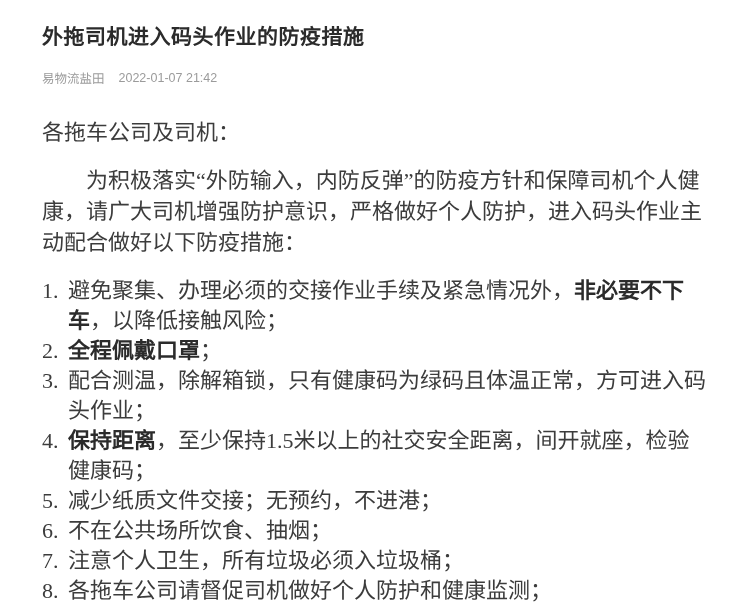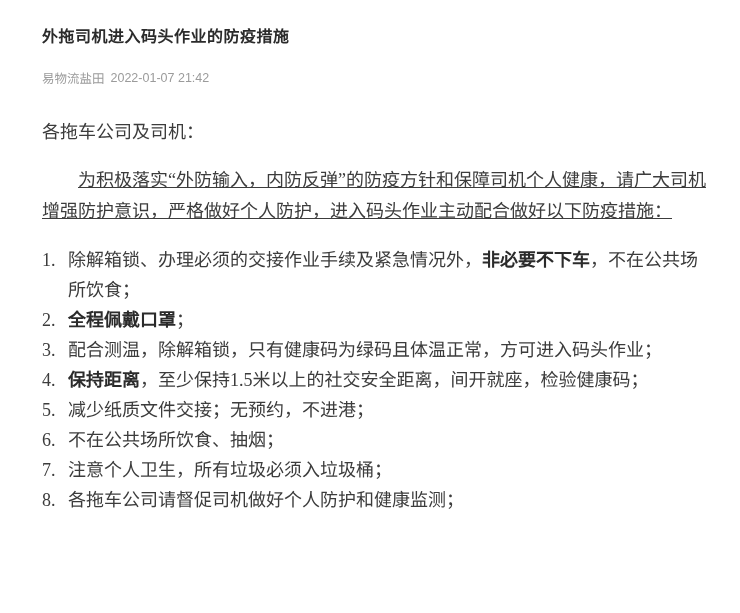"外拖司机进入码头作业的防疫措施" .title { font-size: 16px -> 21px }
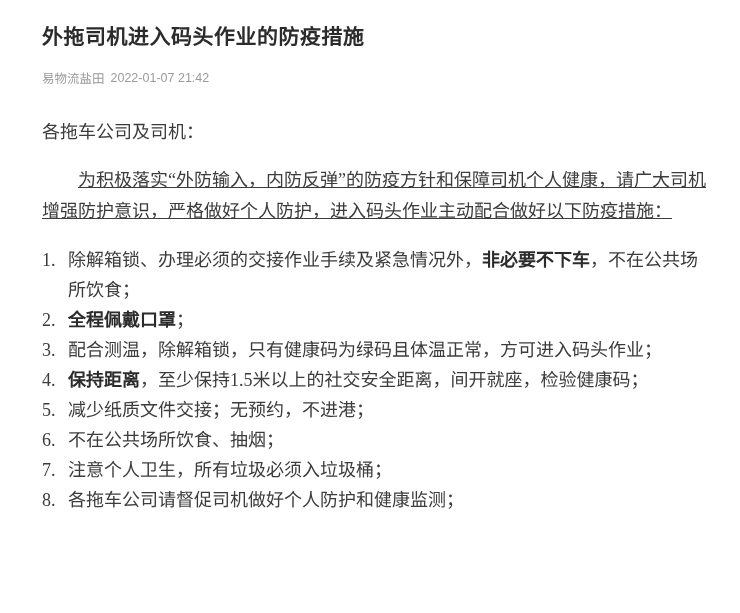"易物流盐田" .meta { gap: 6px -> 14px }
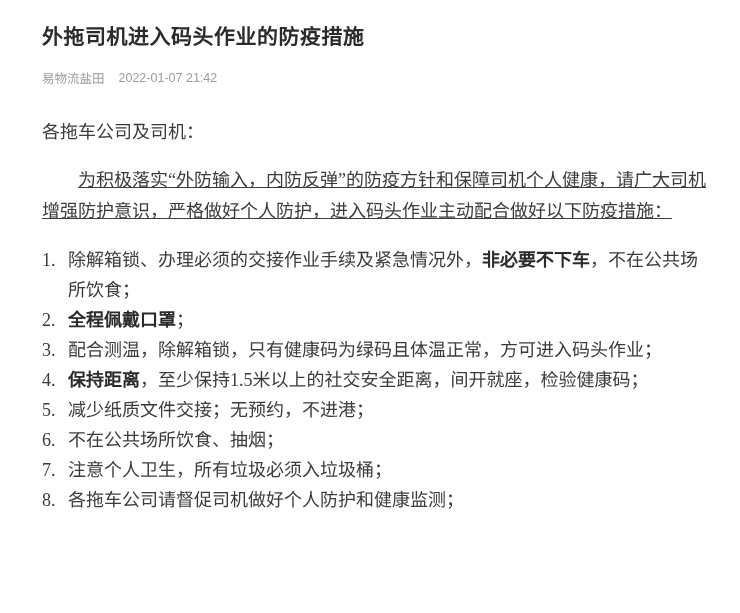"各拖车公司及司机：" .body { font-size: 18px -> 22px }
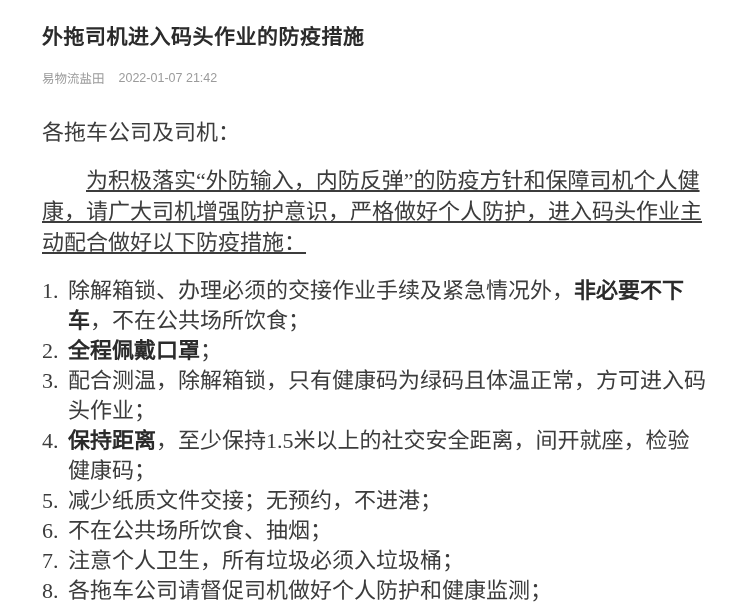"为积极落实“外防输入，内防反弹”的防疫方针和保障司机个人健康，请广大司机增强防护" .para.indent { text-decoration: underline -> none }
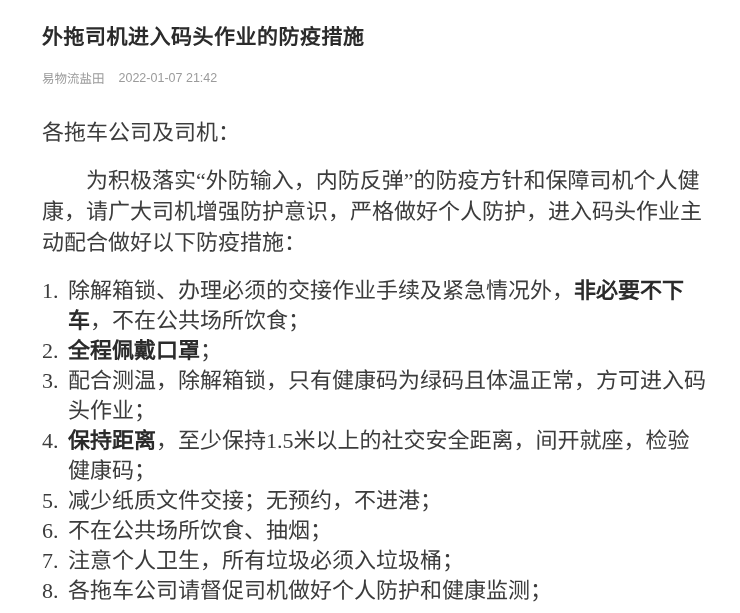"除解箱锁、办理必须的交接作业手续及紧急情况外，" span { text: 除解箱锁 -> 避免聚集 }
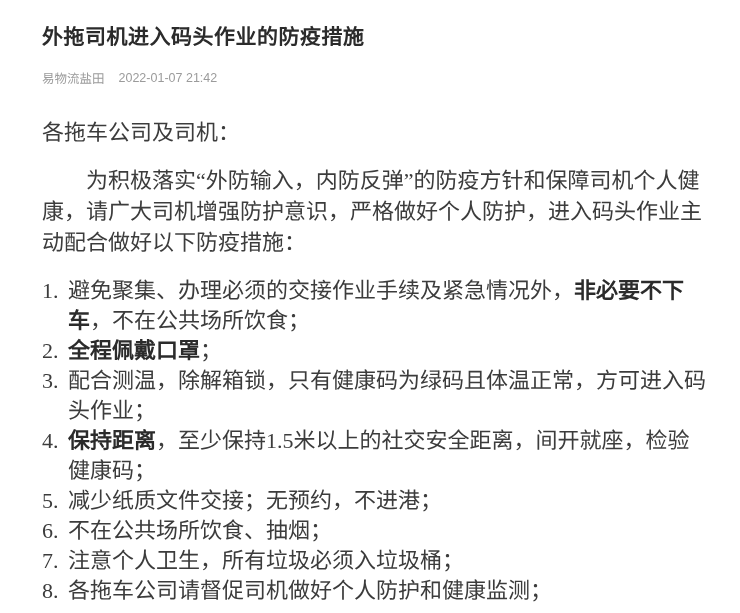"，不在公共场所饮食；" span { text: 不在公共场所饮食 -> 以降低接触风险 }
